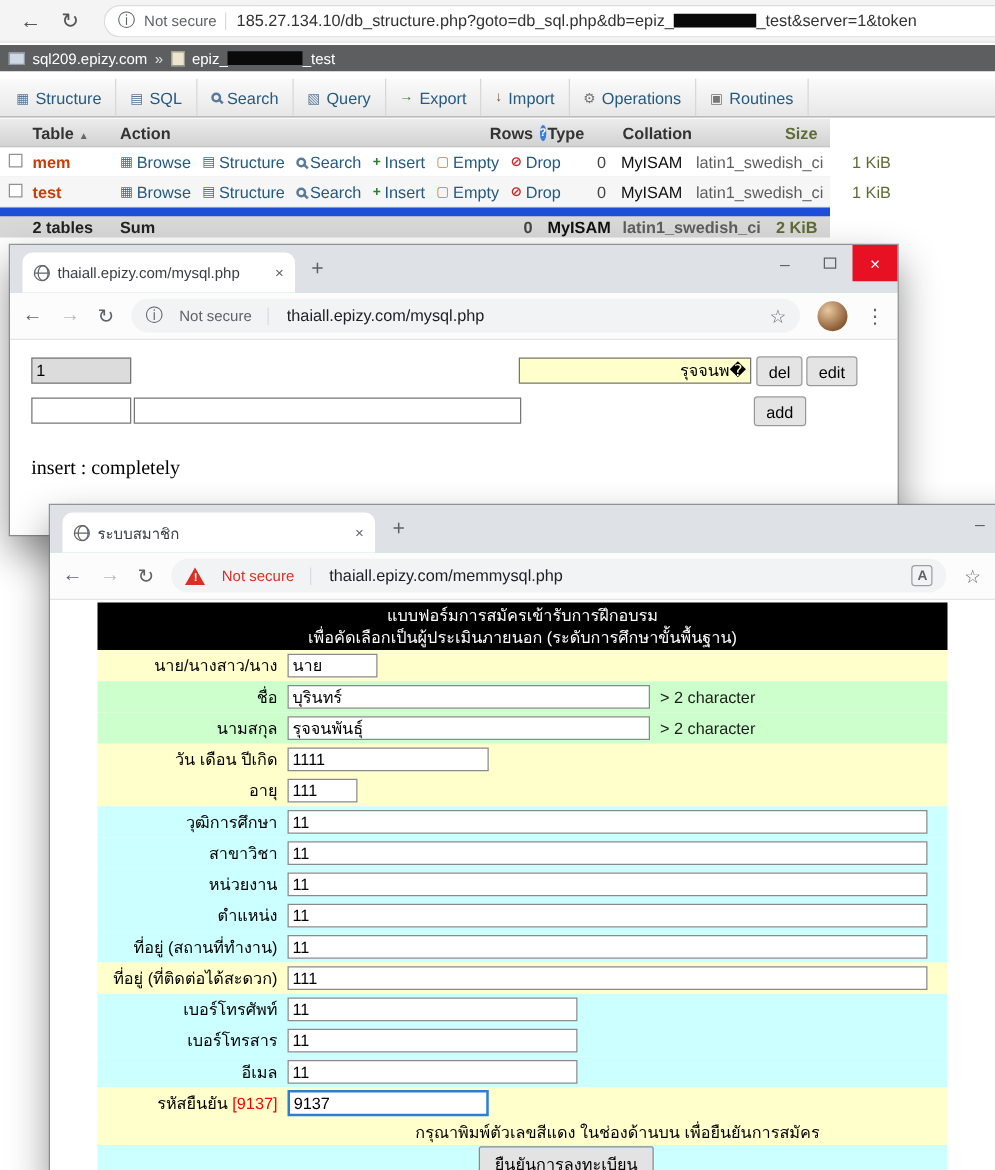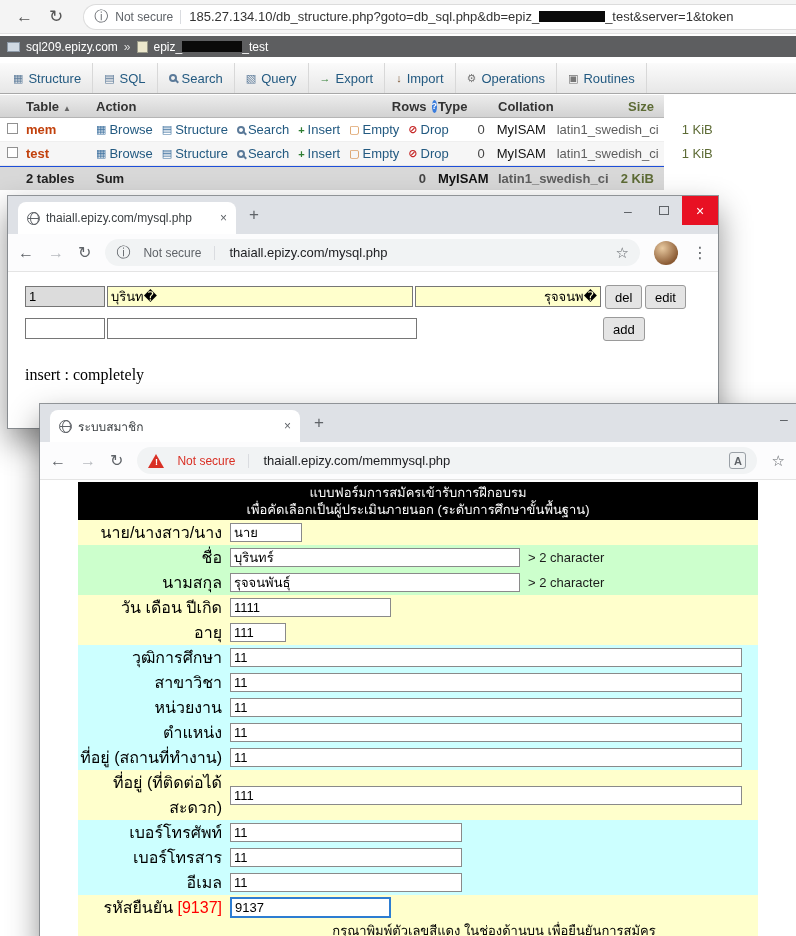"2 tables" .trow.sum { border-top: 1px solid #1d4ed8 -> 7px solid #1d4ed8 }
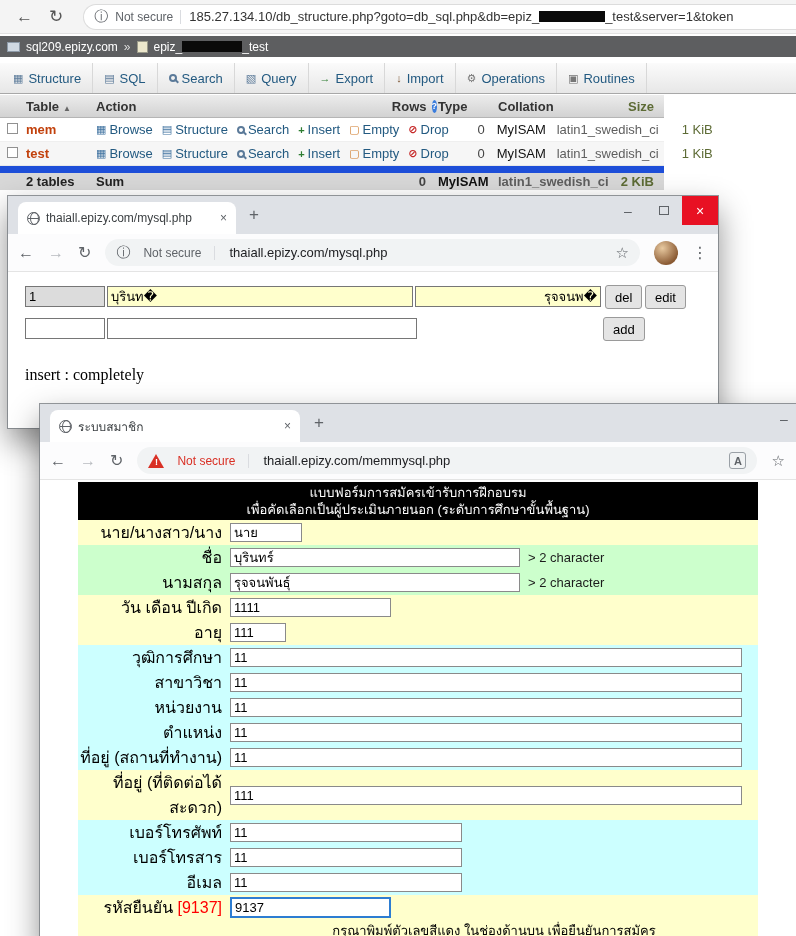"บุรินท�" input.cin { html: <input> -> none }
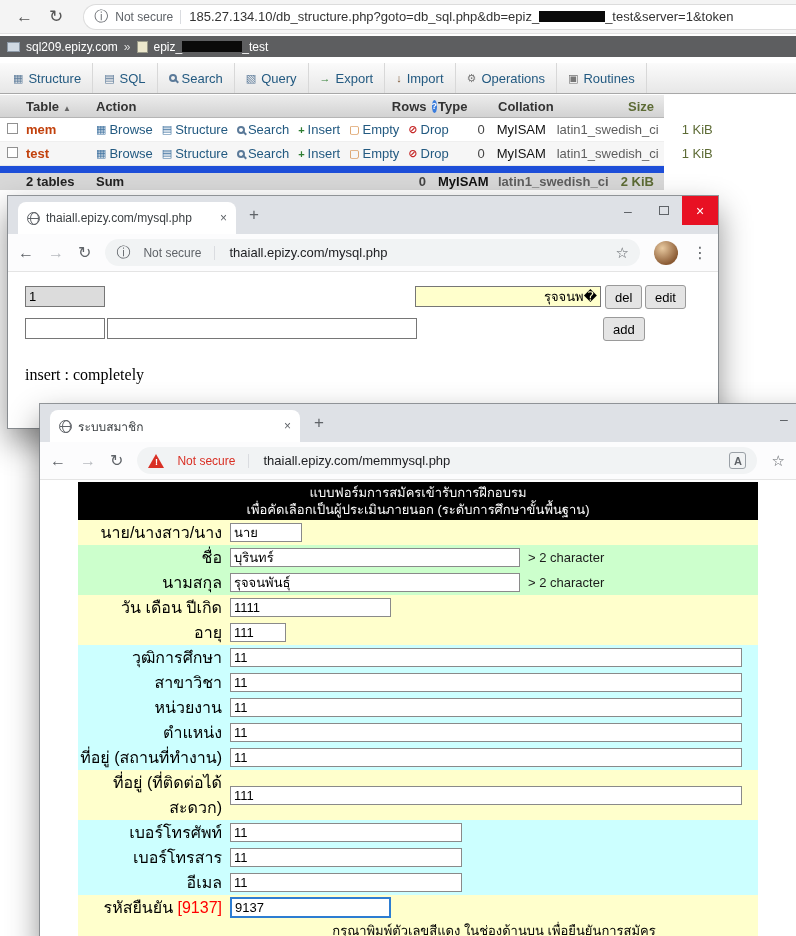"นาย/นางสาว/นาง" .flab { font-size: 16px -> 13px }
